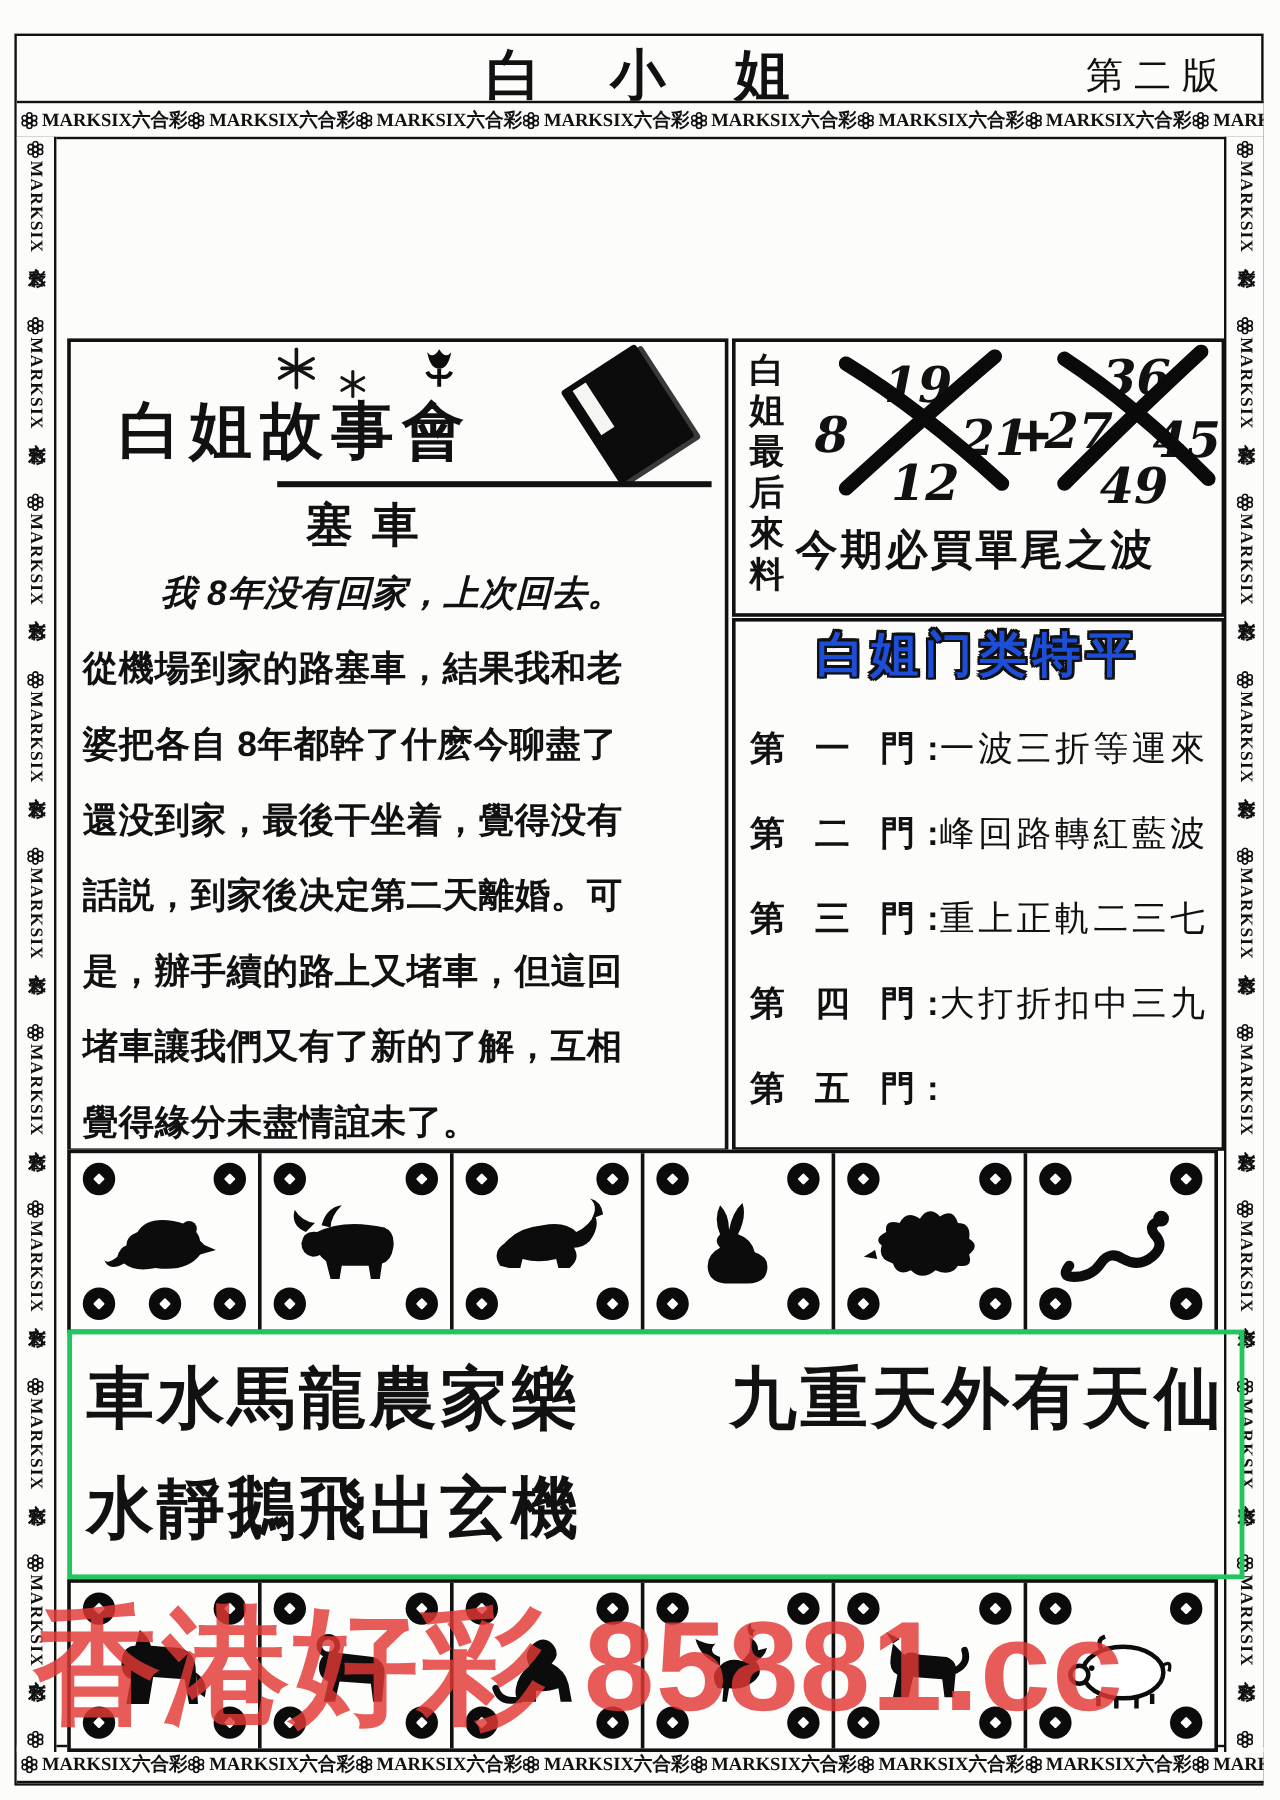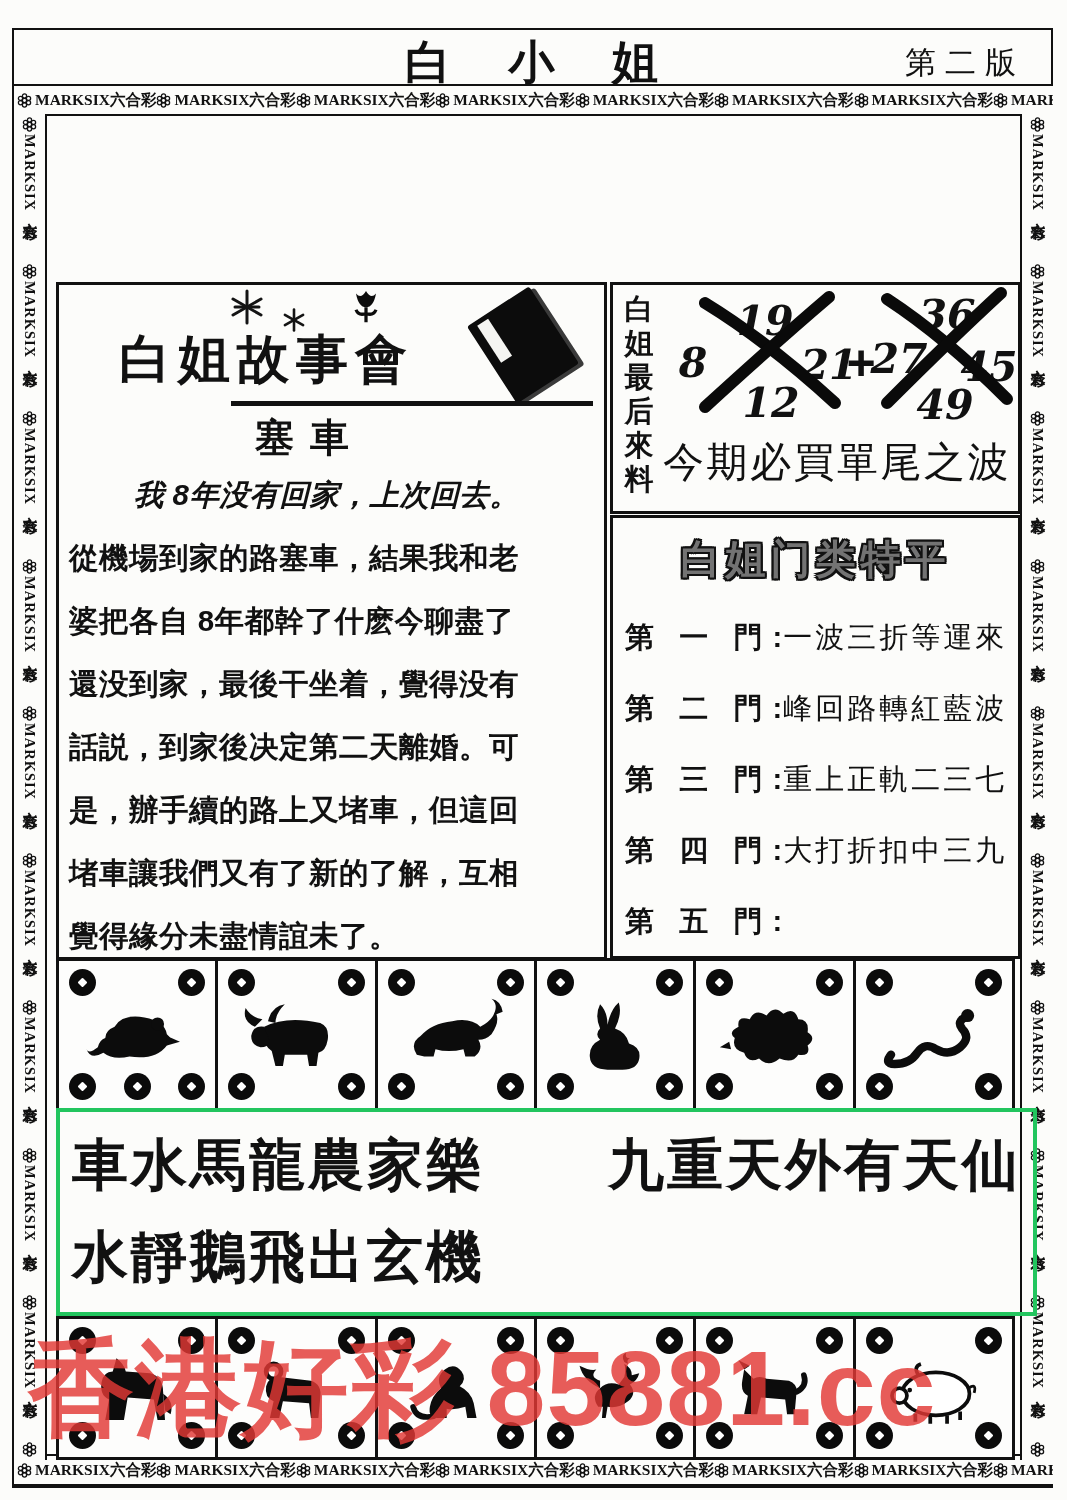"白姐故事會" .story-masthead { margin-left: 20px -> none }
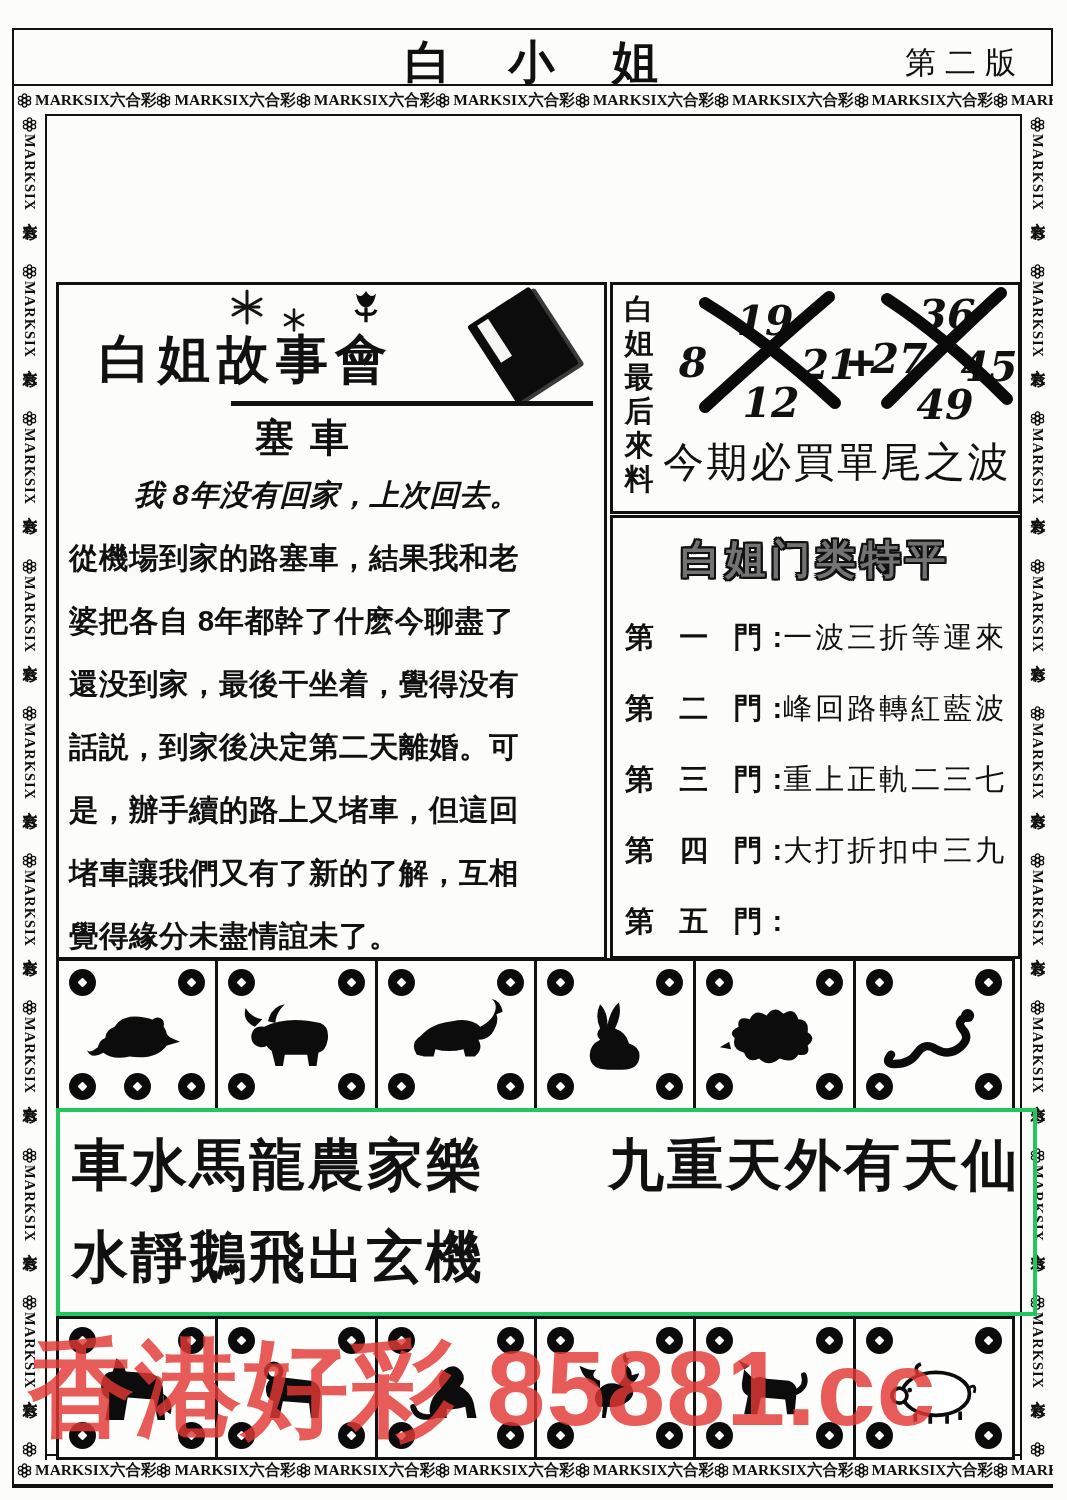"今期必買單尾之波" .tips-slogan { font-size: 41px -> 35px; font-weight: 400 -> 700 }
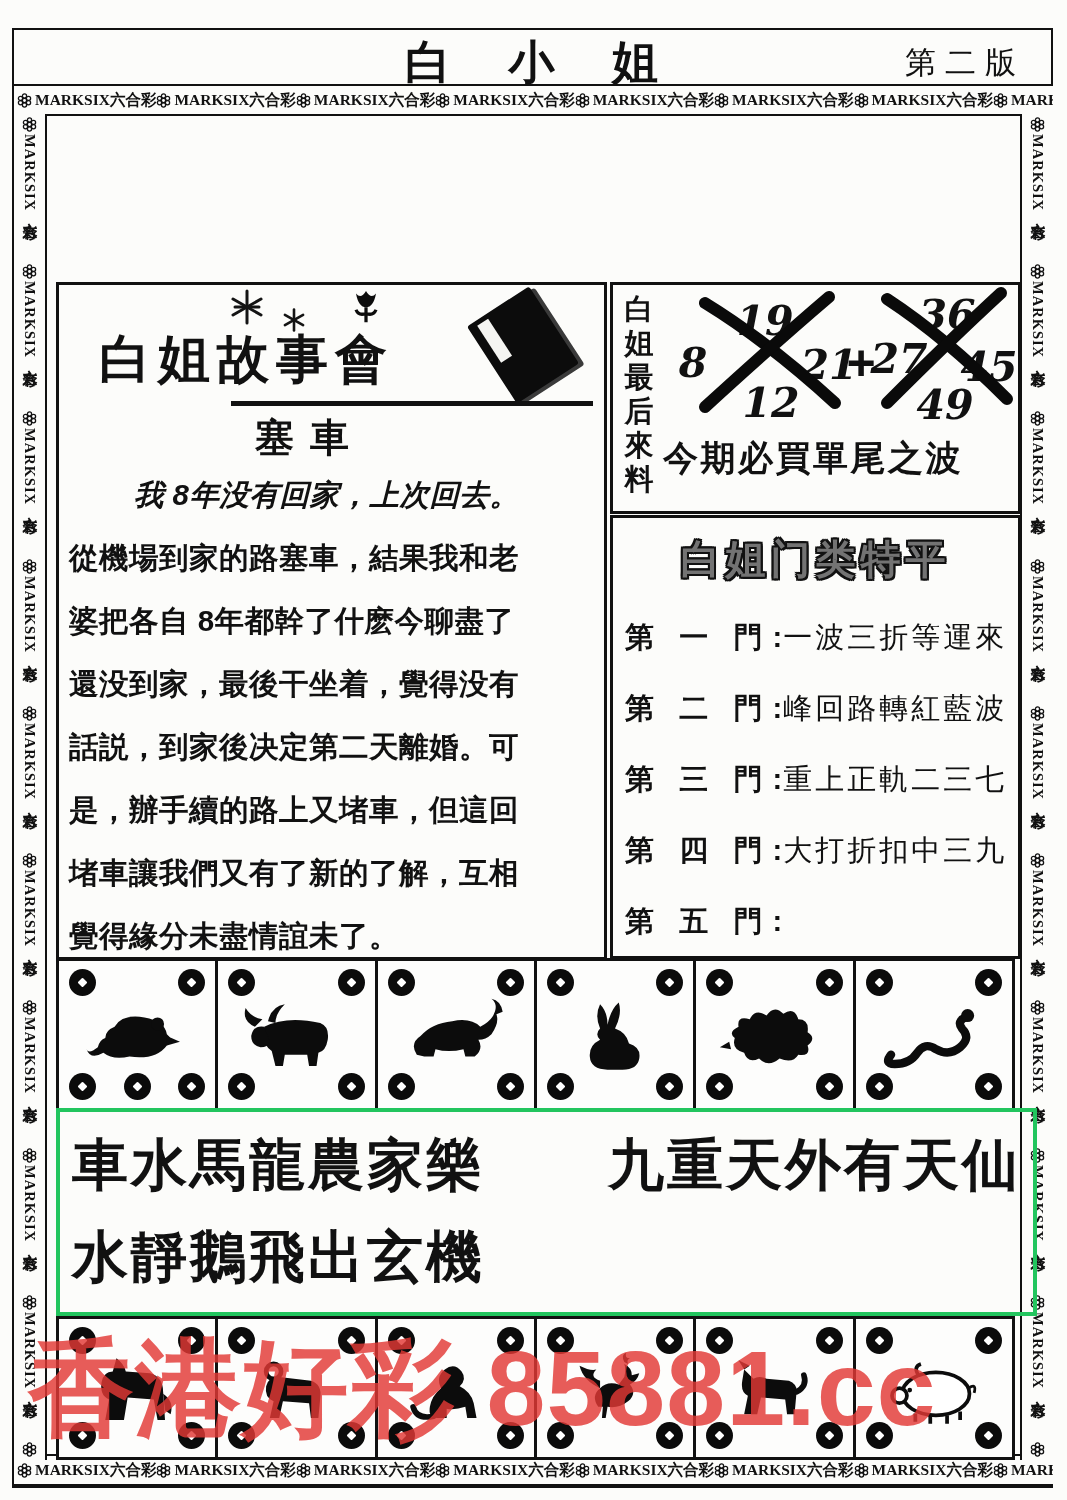"白姐门类特平" .doors-title { color: #737373 -> #1d4ed8; margin-top: 14px -> none }
